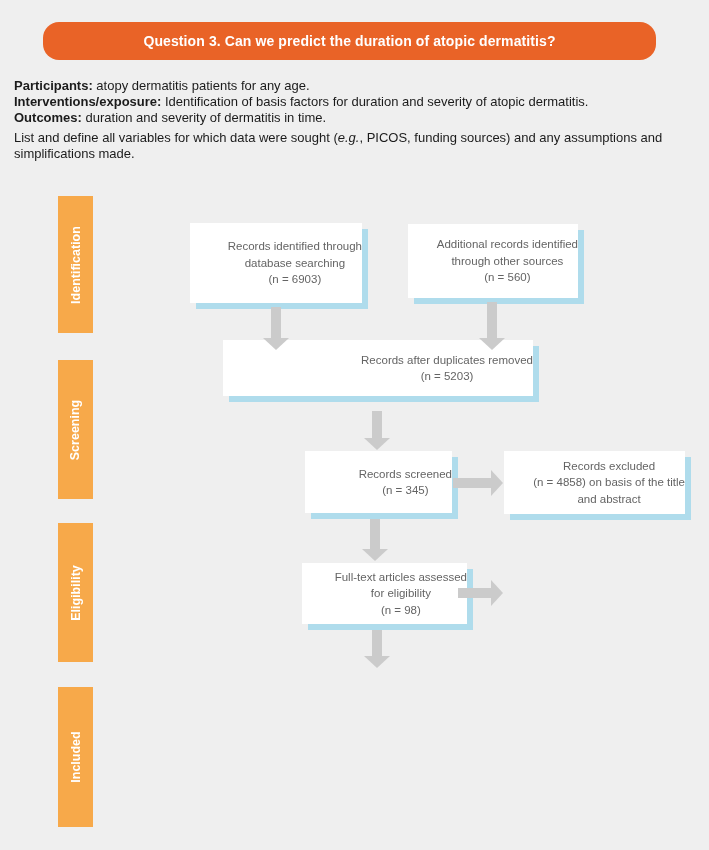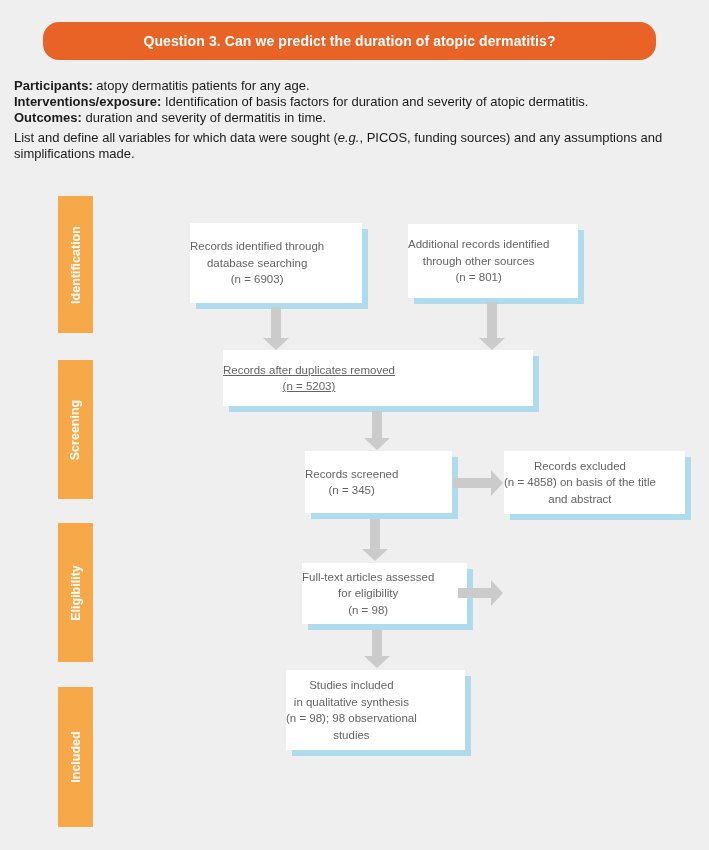"Records identified through" .fbox { justify-content: flex-start -> flex-end }
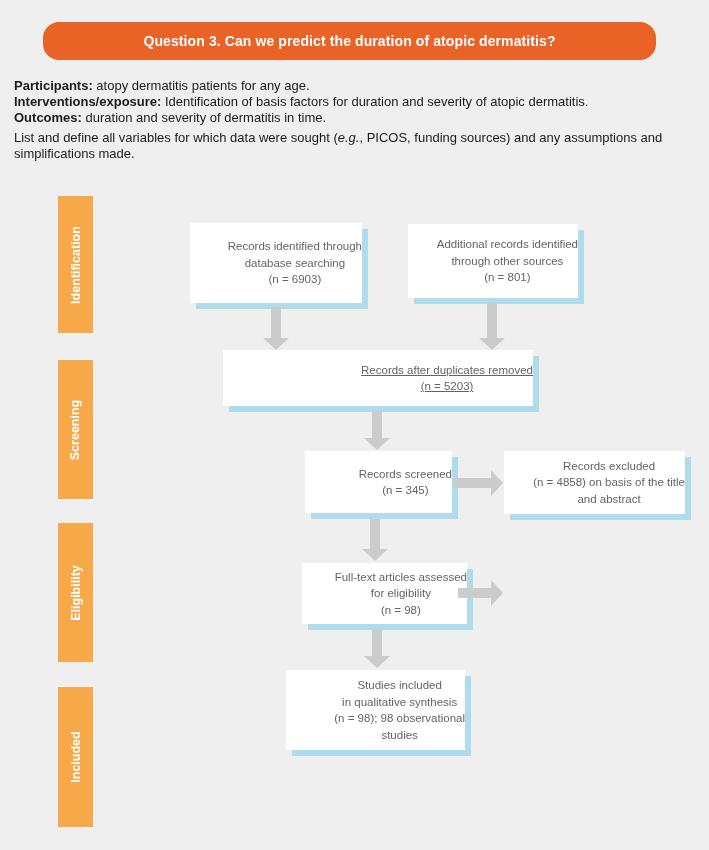"Additional records identified" div.txt { text: 801 -> 560 }
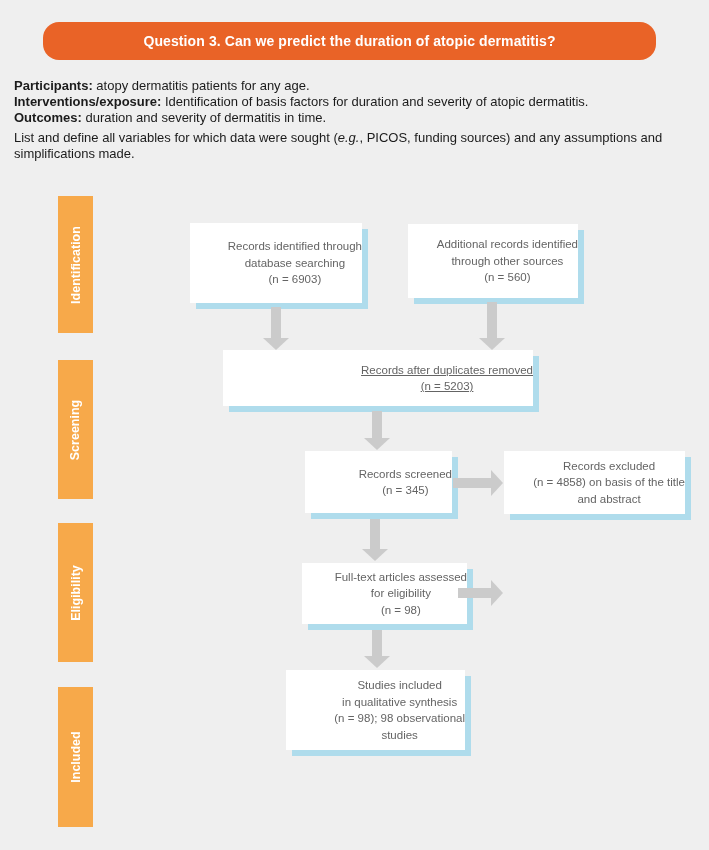"Records after duplicates removed" .b3 { text-decoration: underline -> none; top: 350px -> 340px }
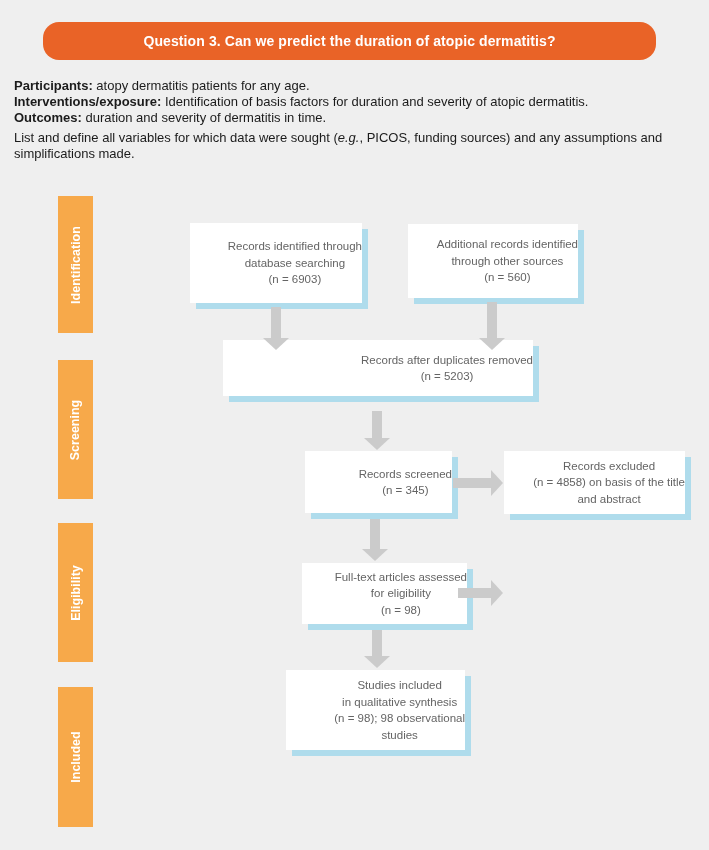"Studies included" div.fbox { html: <div> <div>Studies included in qualitative synthesis (n = 98); 98 observational studies</div> </div> -> none }
